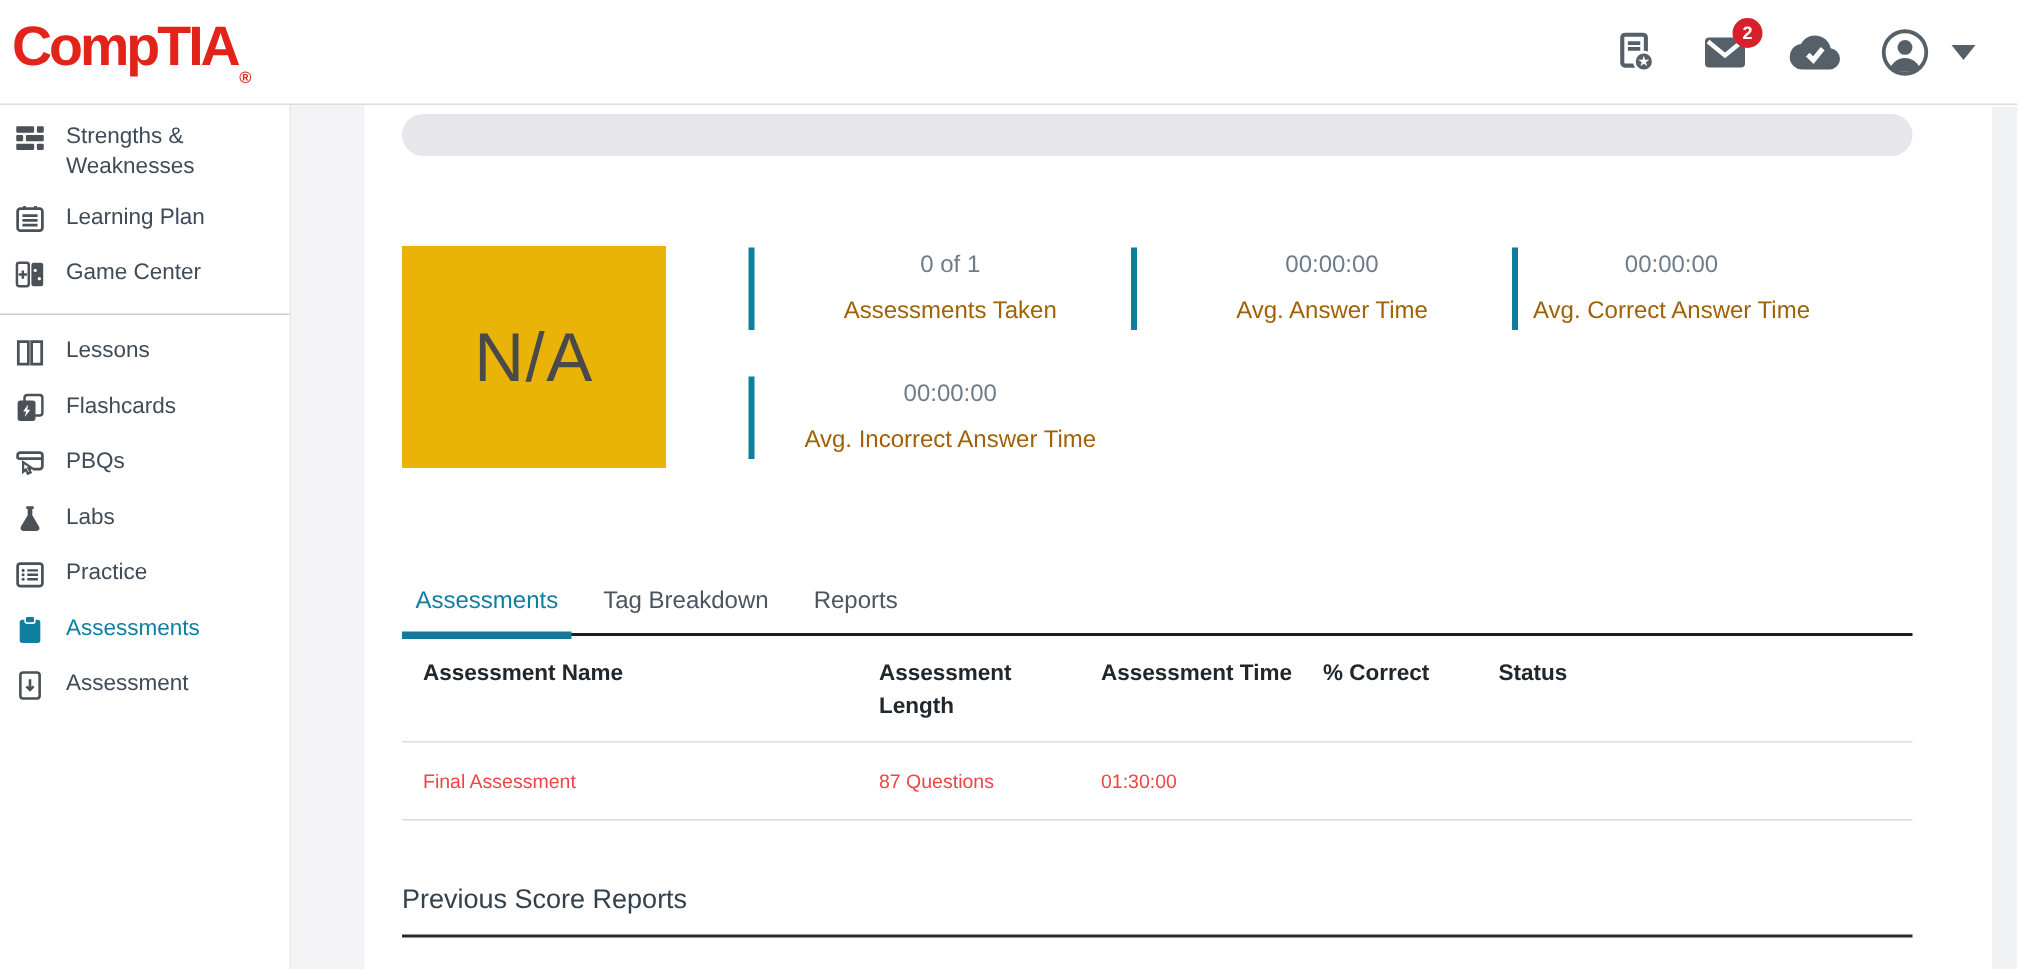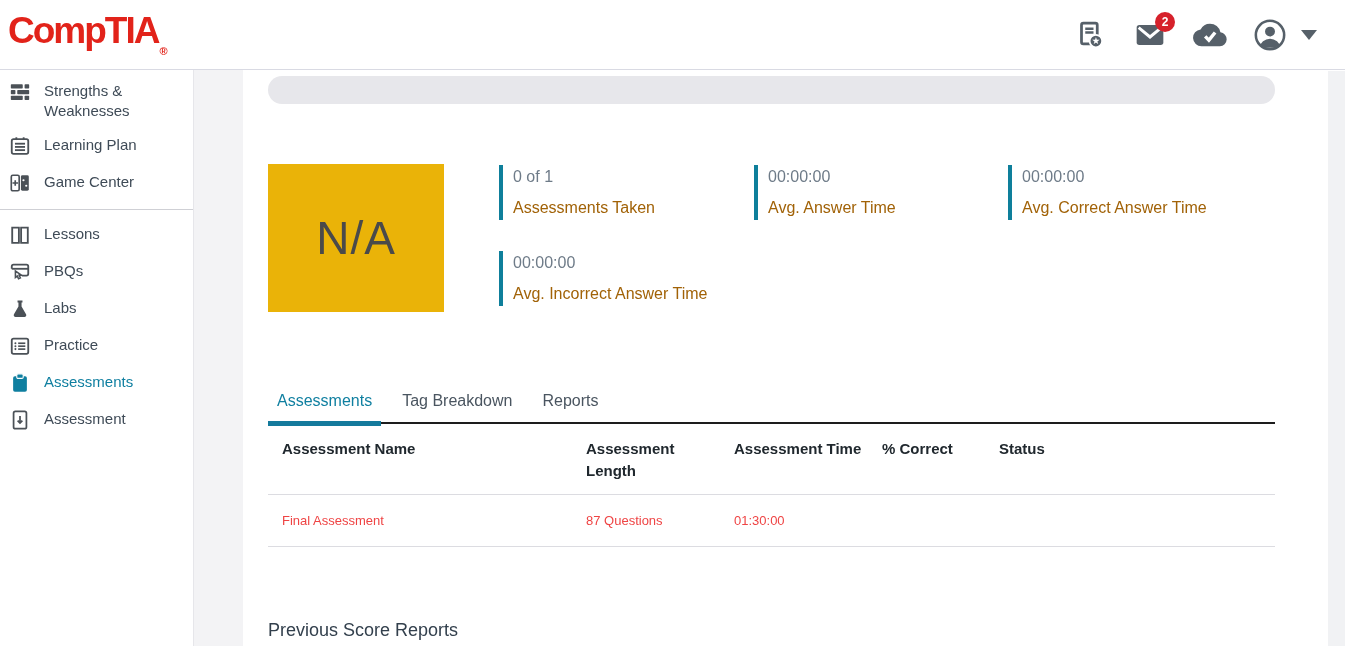"0 of 1" .stat { text-align: none -> center }
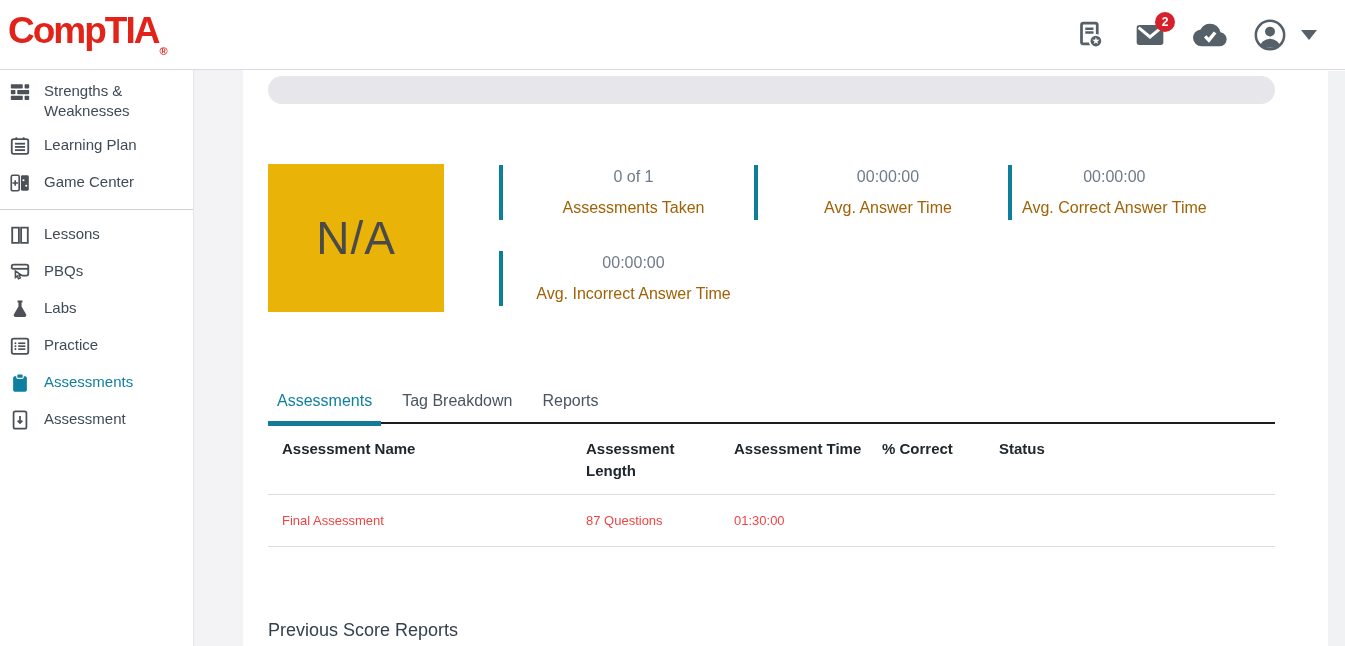"Flashcards" div.nav-item { html: none -> <div> <span> <svg> <rect></rect> <rect></rect> <polygon></polygon> </svg> </span> <span>Flashcards</span> </div> }
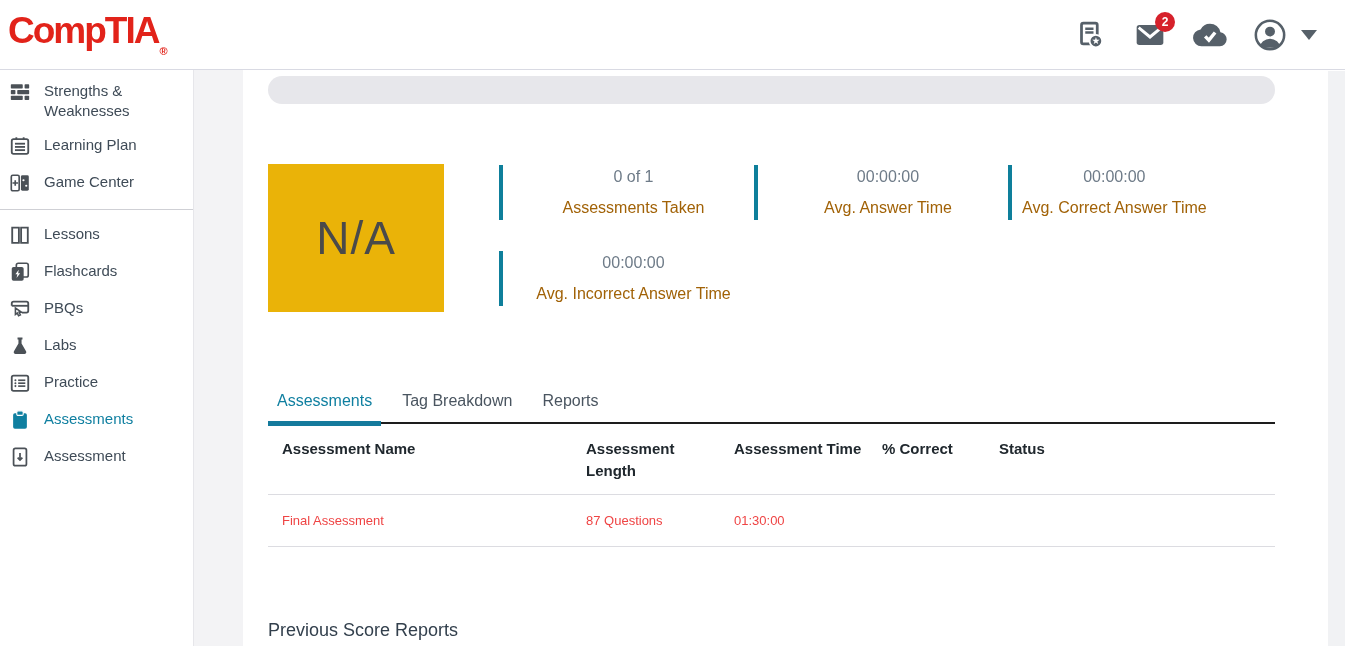"Previous Score Reports" .prev-heading { margin-top: 73px -> 42px }
